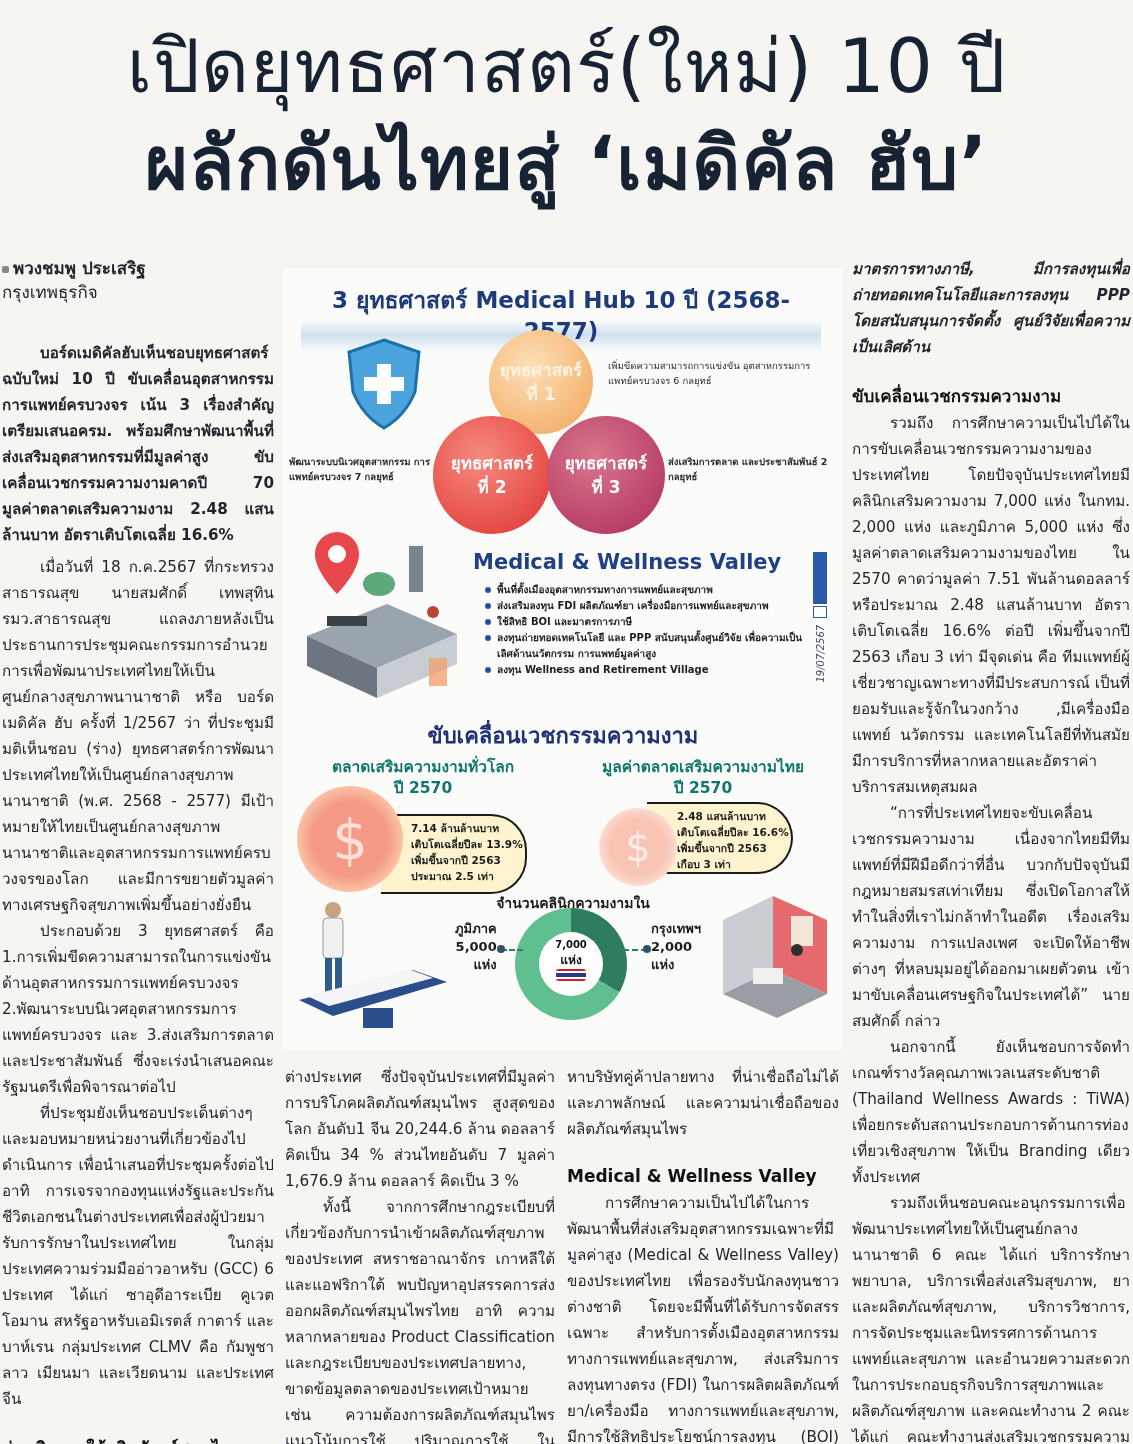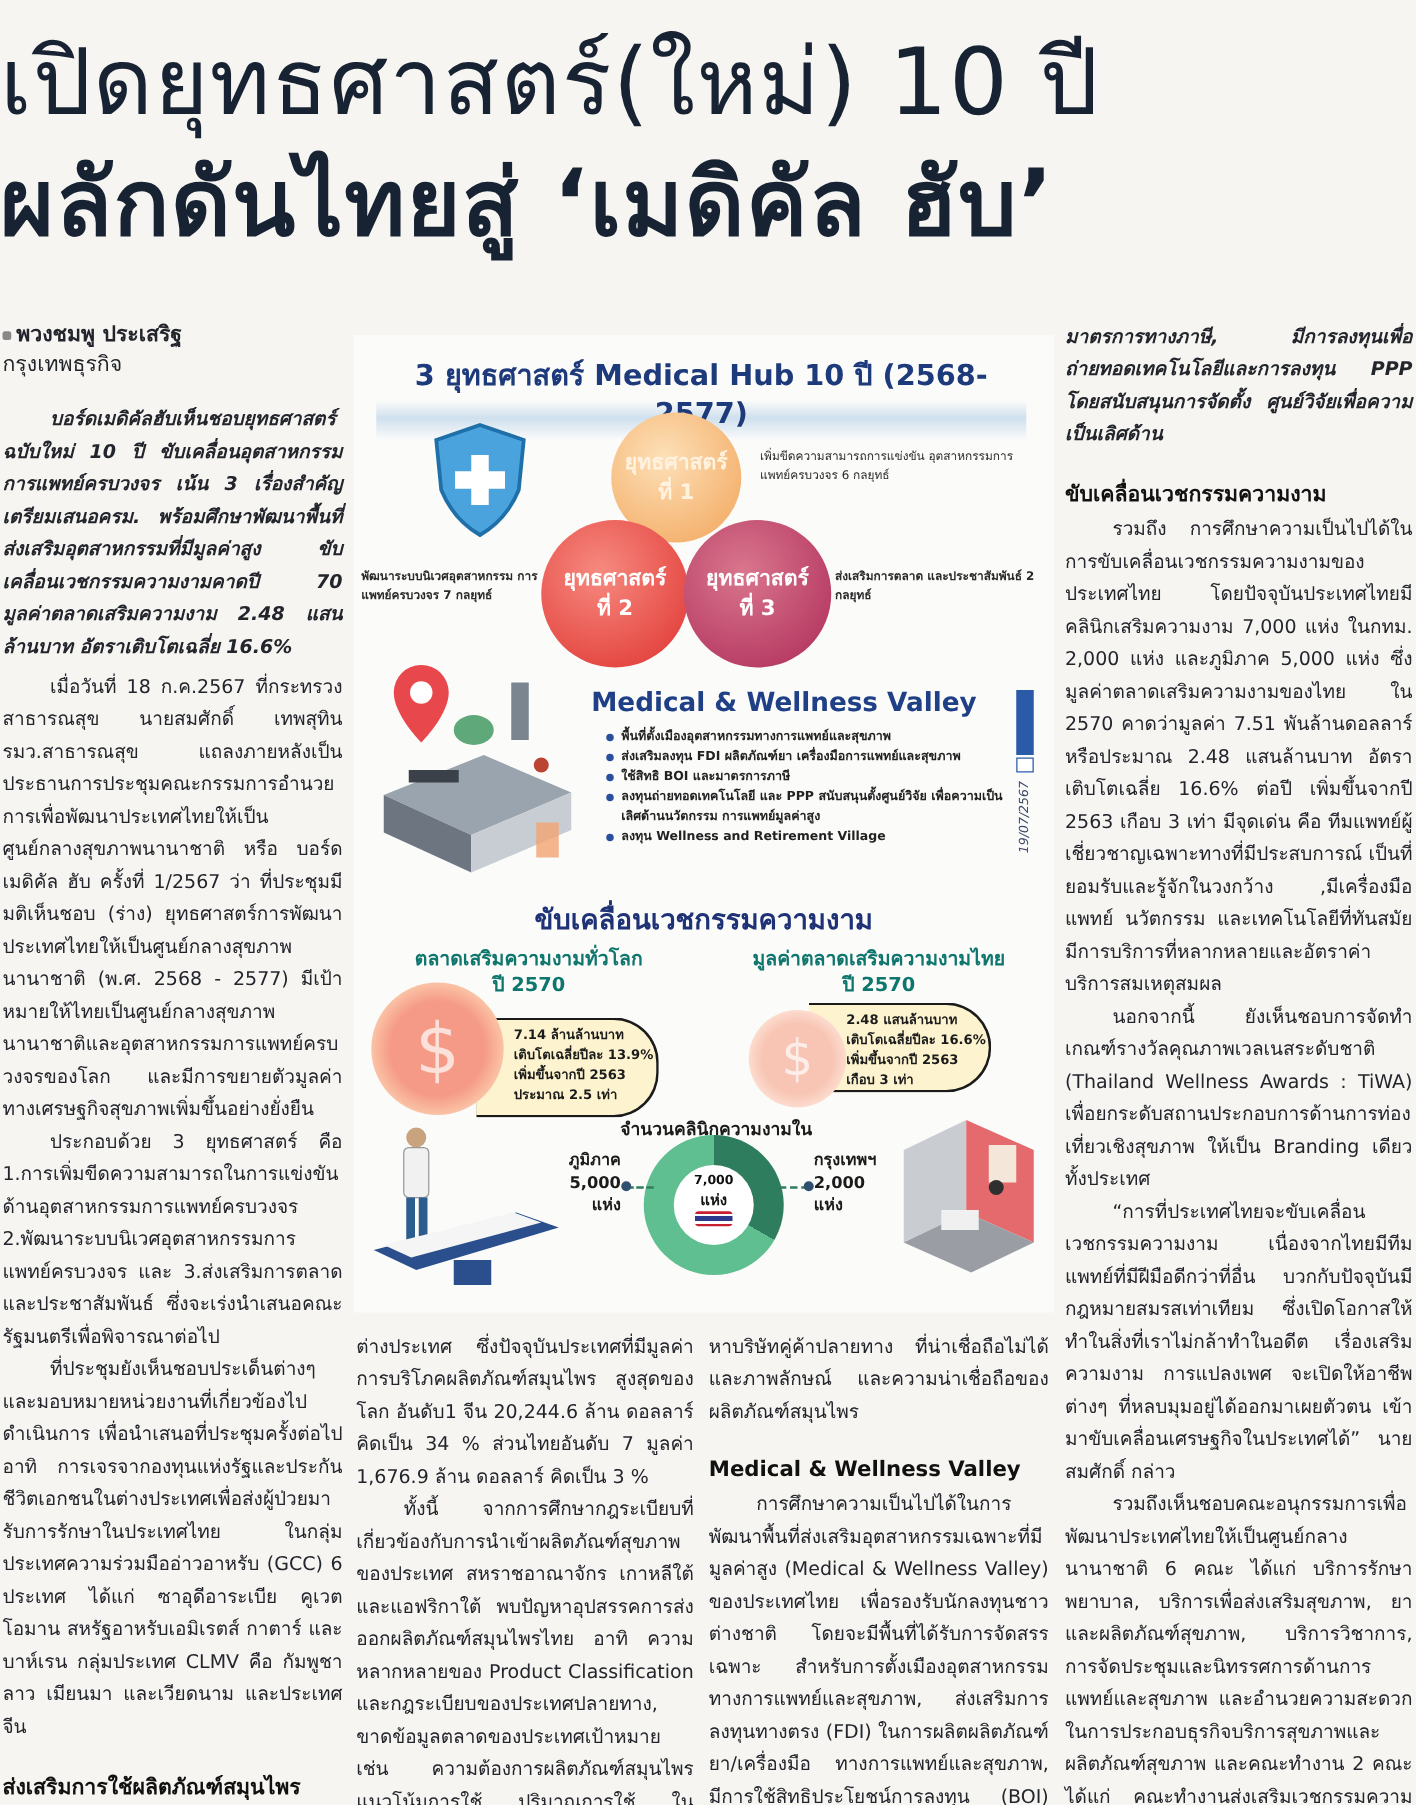"เปิดยุทธศาสตร์(ใหม่) 10 ปี" .headline { text-align: none -> center }
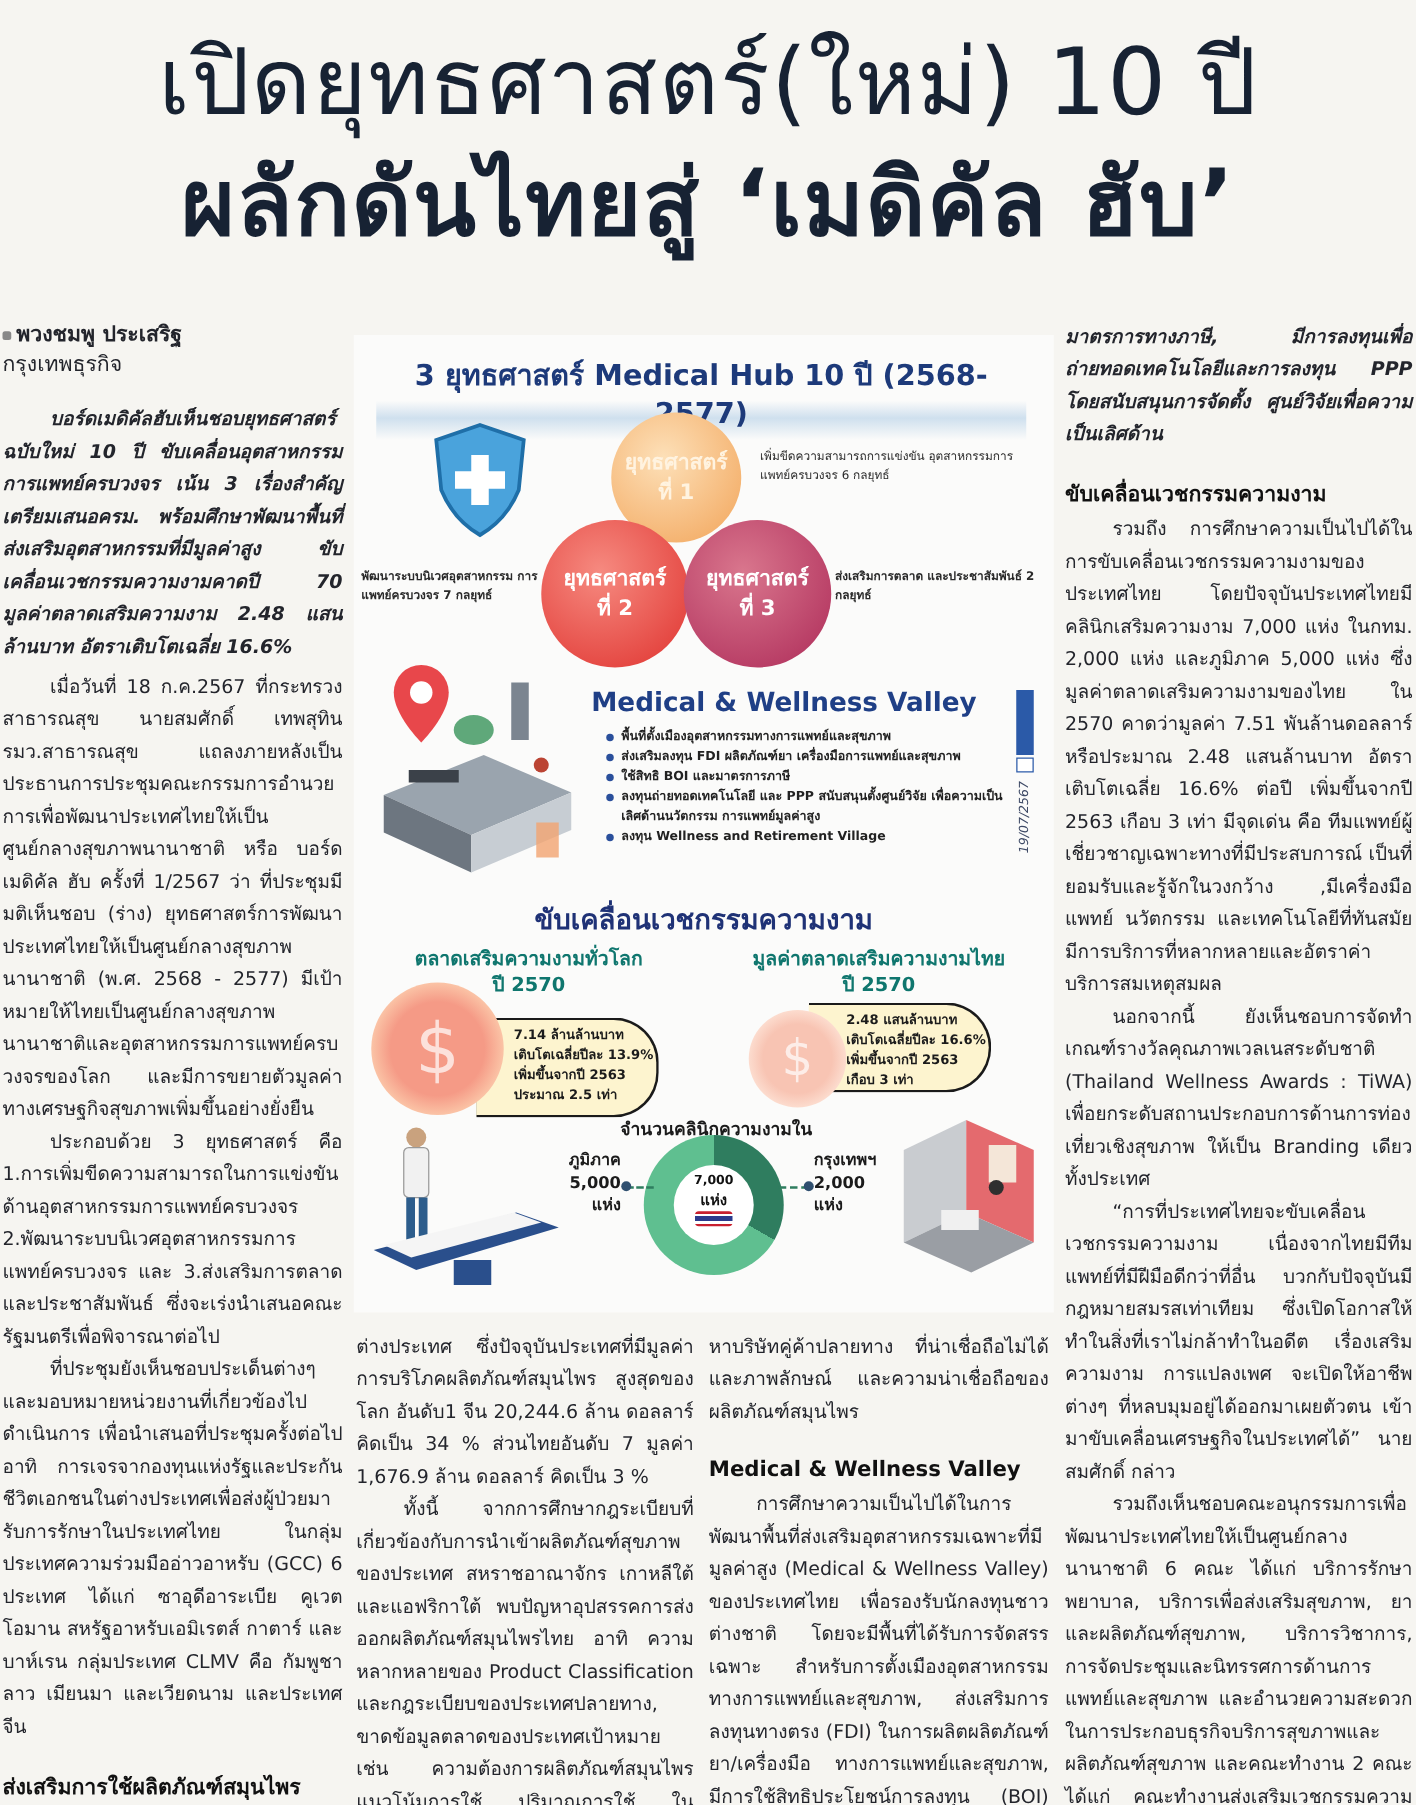"บอร์ดเมดิคัลฮับเห็นชอบยุทธศาสตร์ฉบับใหม่" p.indent { font-style: italic -> none; margin-top: 18px -> 36px }
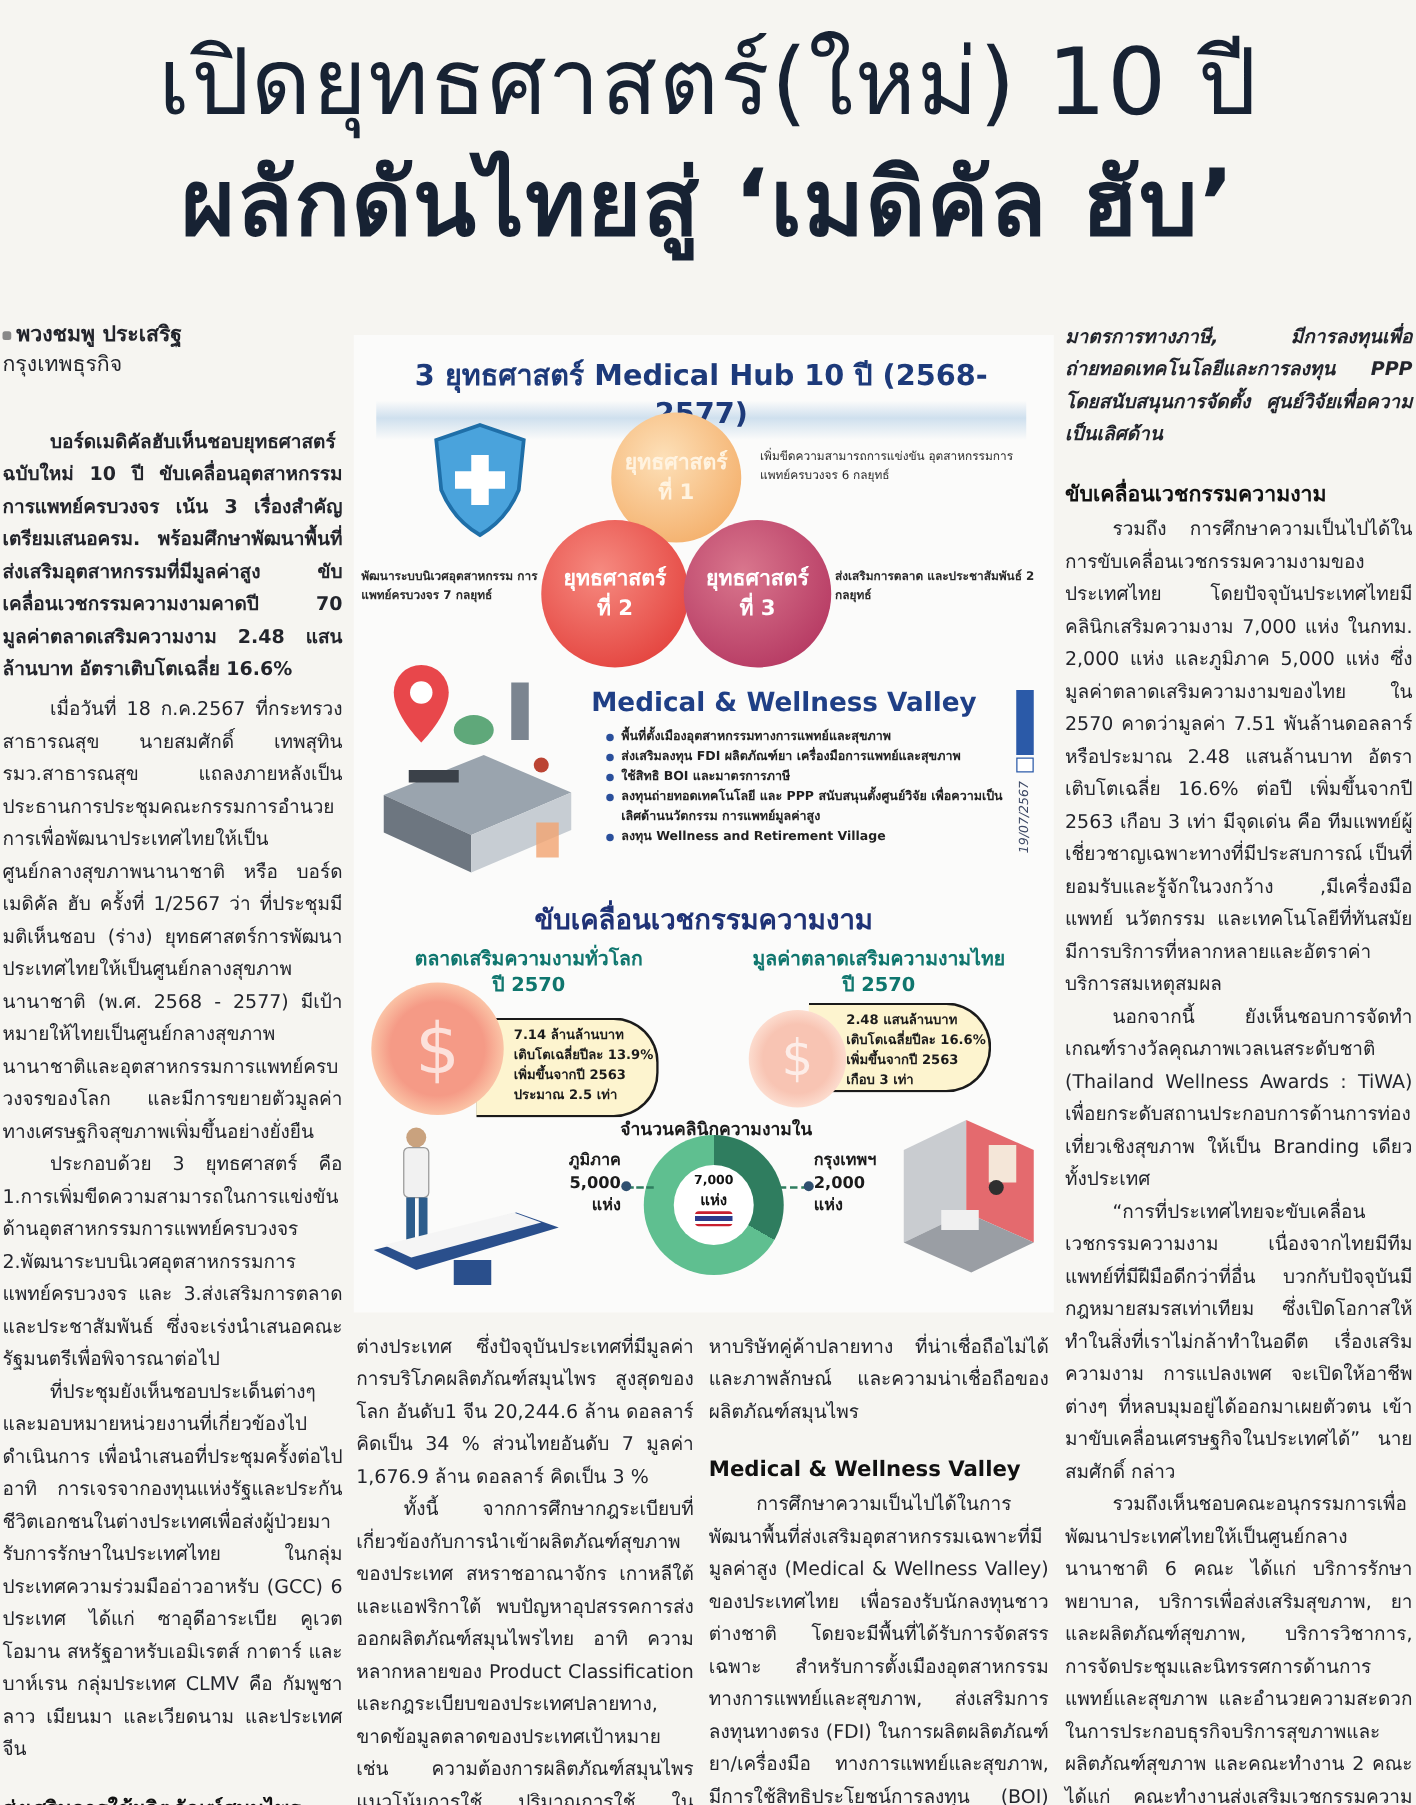"นอกจากนี้" p.indent { order: before "“การที่ประเทศไทยจะขับเคลื่อนเวชกรรมความง" -> after "“การที่ประเทศไทยจะขับเคลื่อนเวชกรรมความง" }
